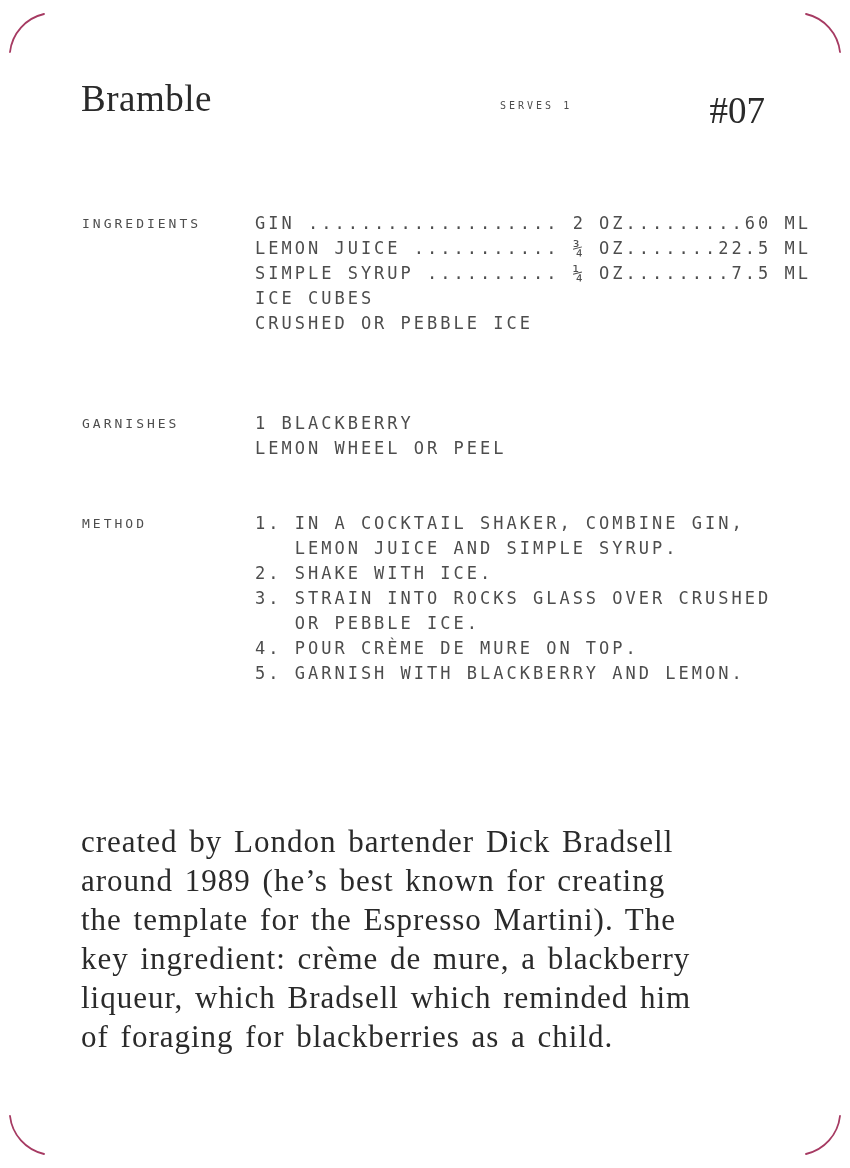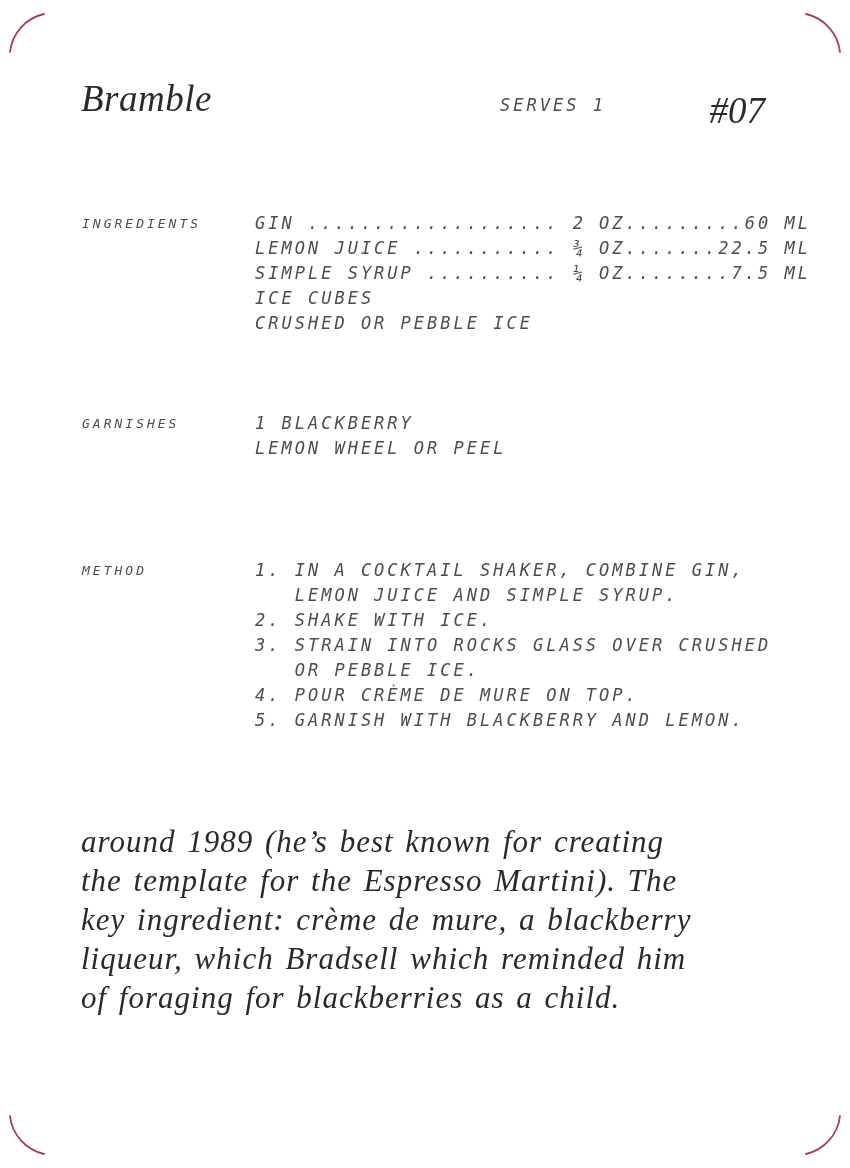"Bramble" .card { font-style: italic -> none }
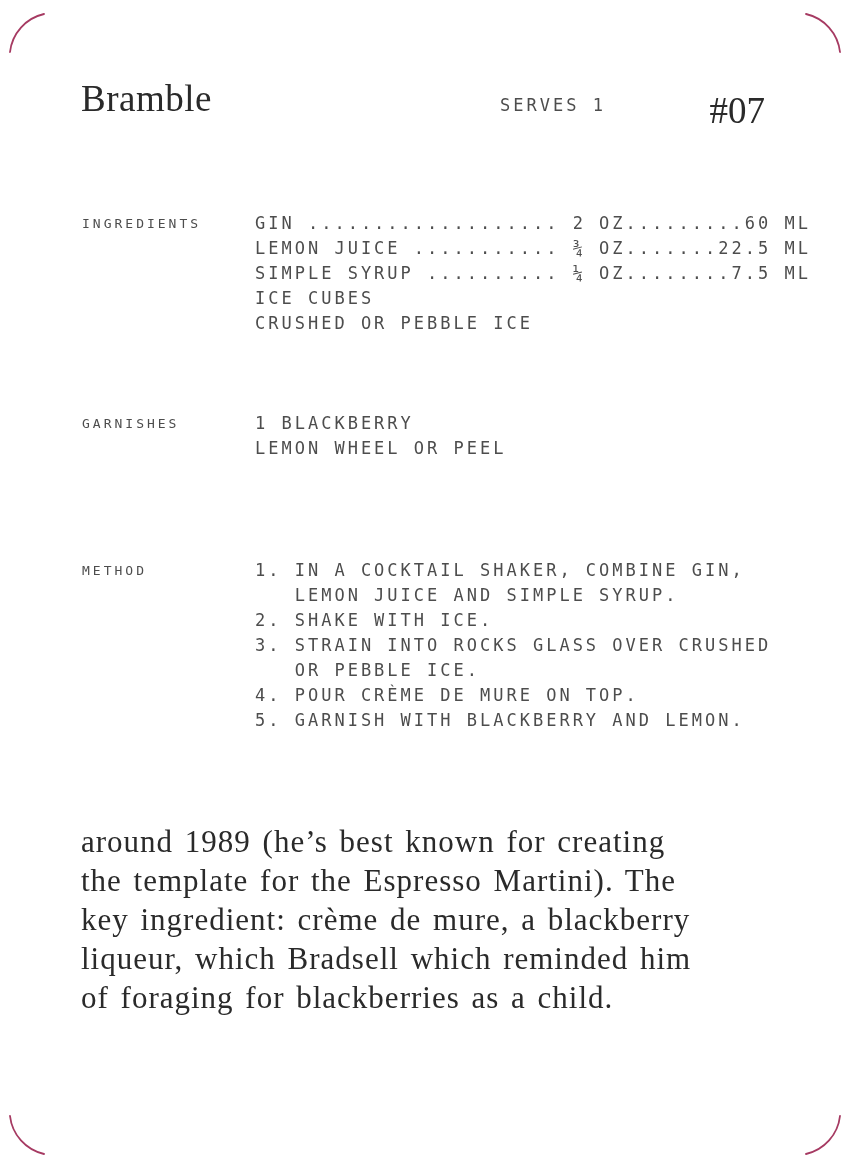"SERVES 1" .serves { font-size: 17px -> 10px }
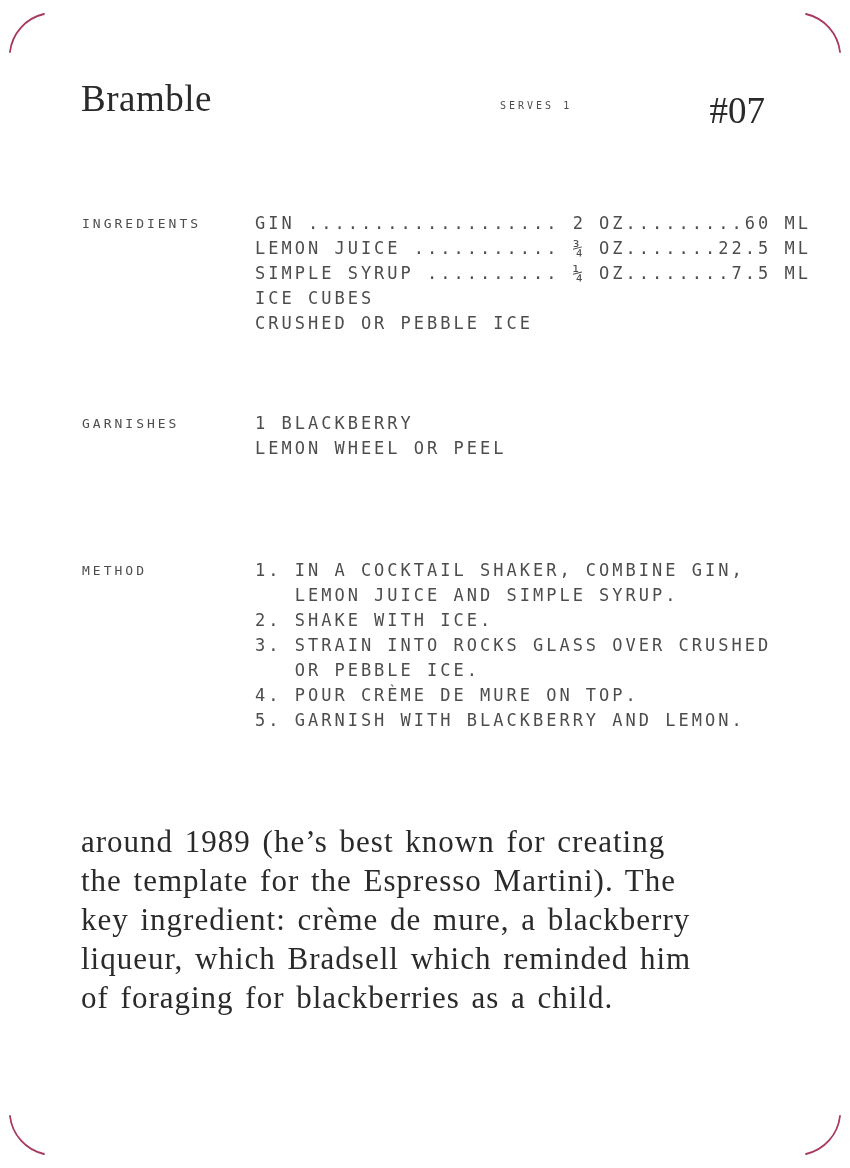"METHOD" .method-label, .method-block { margin-top: 47px -> none }
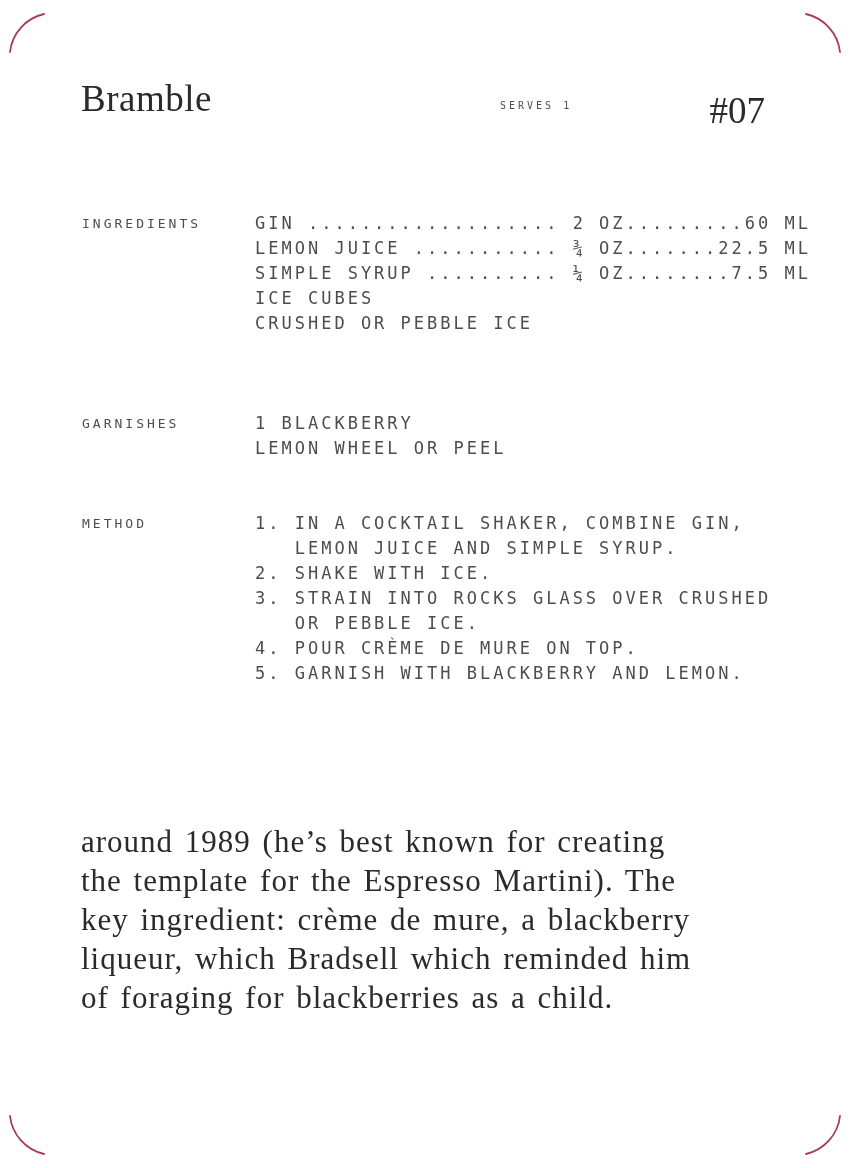"created by London bartender Dick" div.dline { html: none -> <div>created by London bartender Dick Bradsell</div> }
